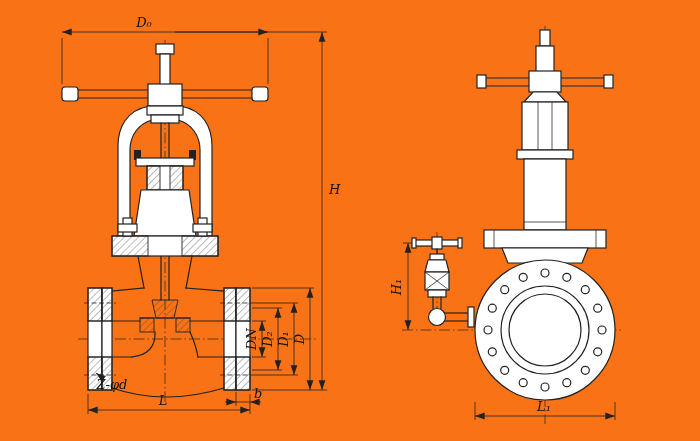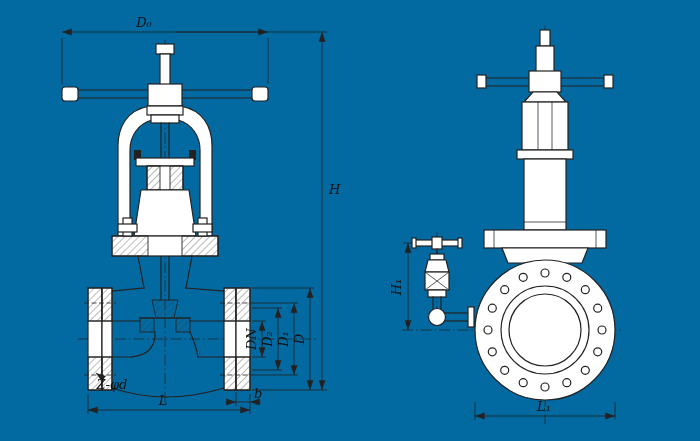"D₀" .canvas { background: #0369a1 -> #f97316 }
